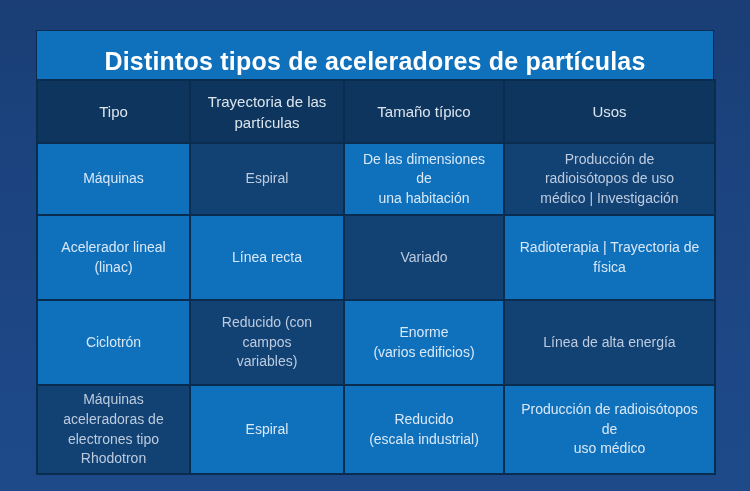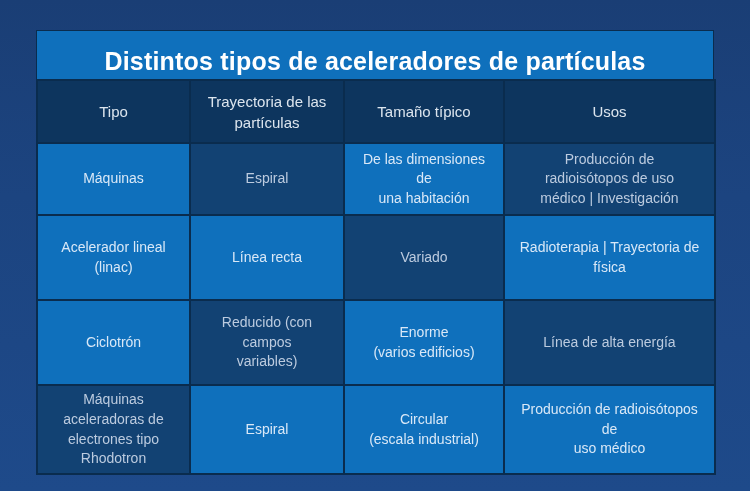"Circular" td.shade-m { text: Circular -> Reducido }
